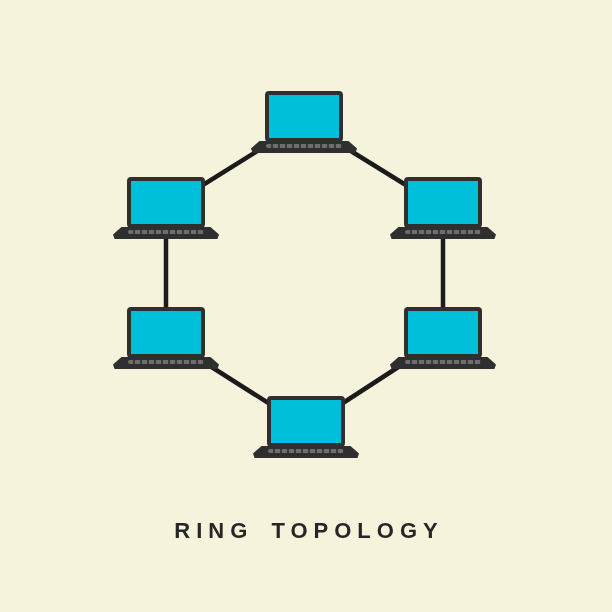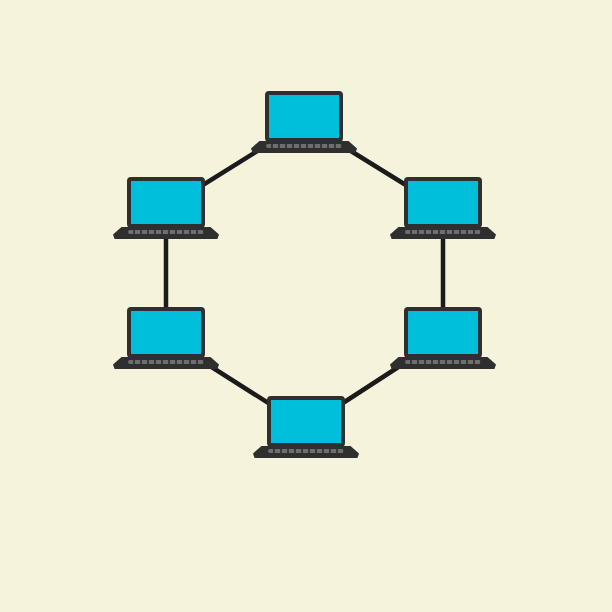"RING TOPOLOGY" div.title { html: none -> <div>RING TOPOLOGY</div> }
